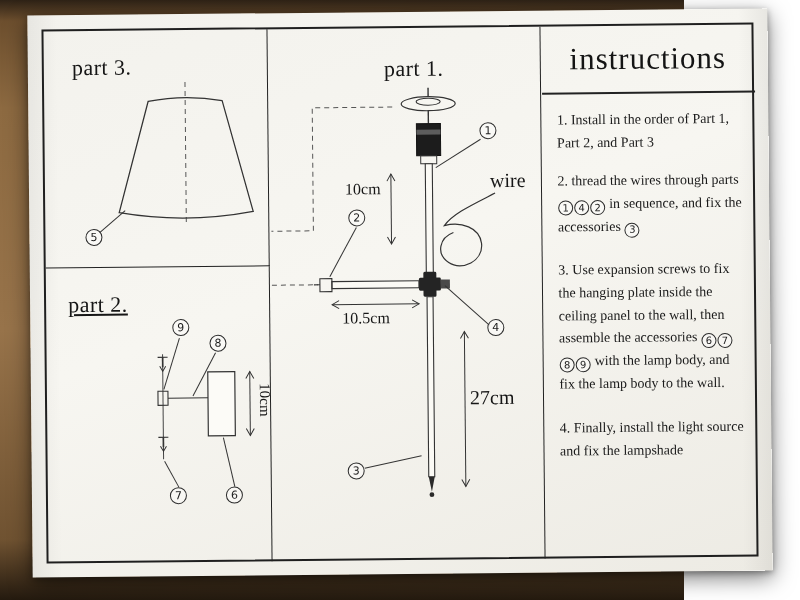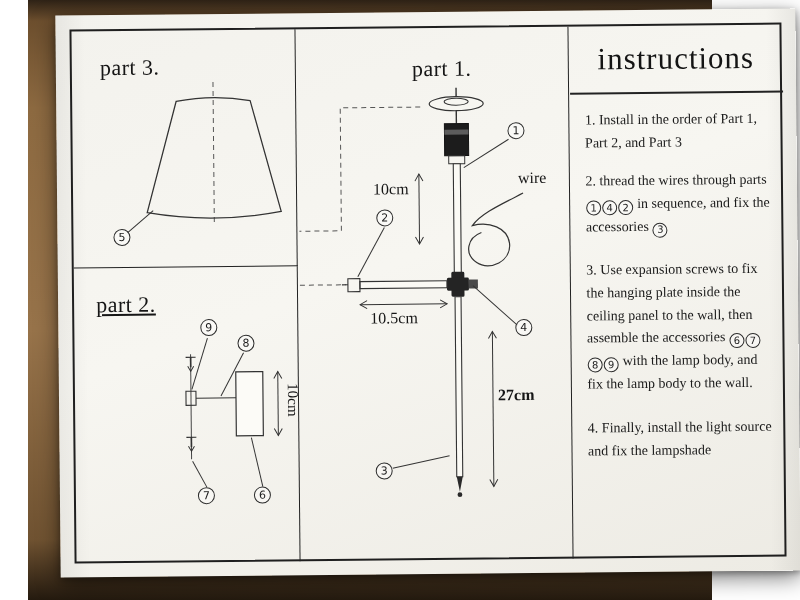"part 3." .photo { margin-left: 28px -> none }
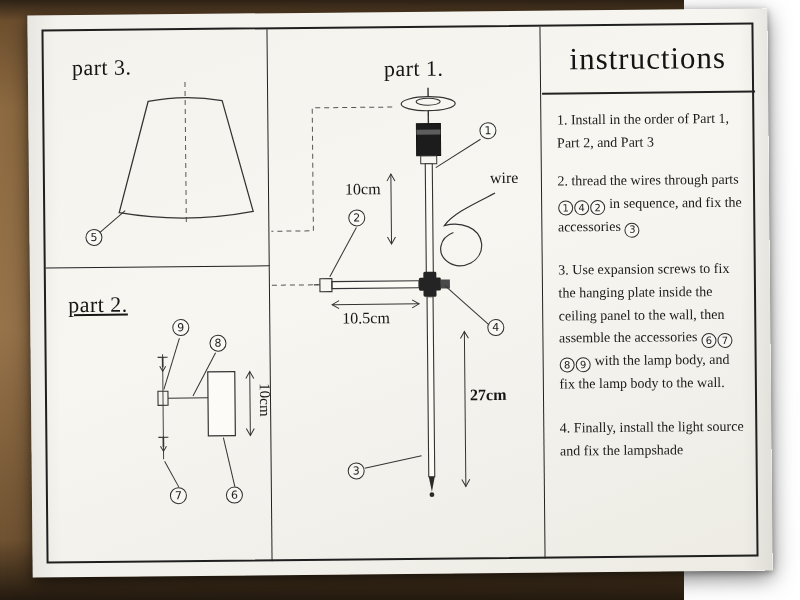"wire" span.lbl { font-size: 16px -> 20px }
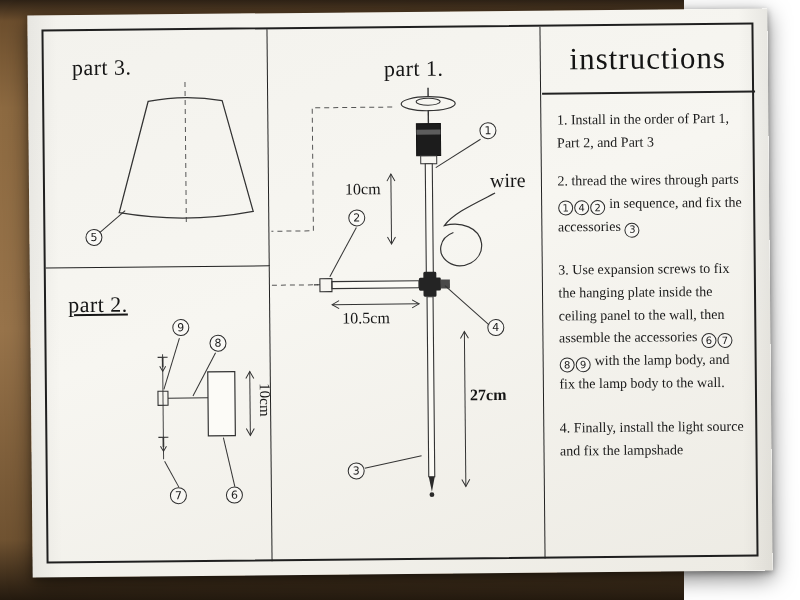"27cm" span.lbl { font-size: 16px -> 20px; font-weight: bold -> none }
